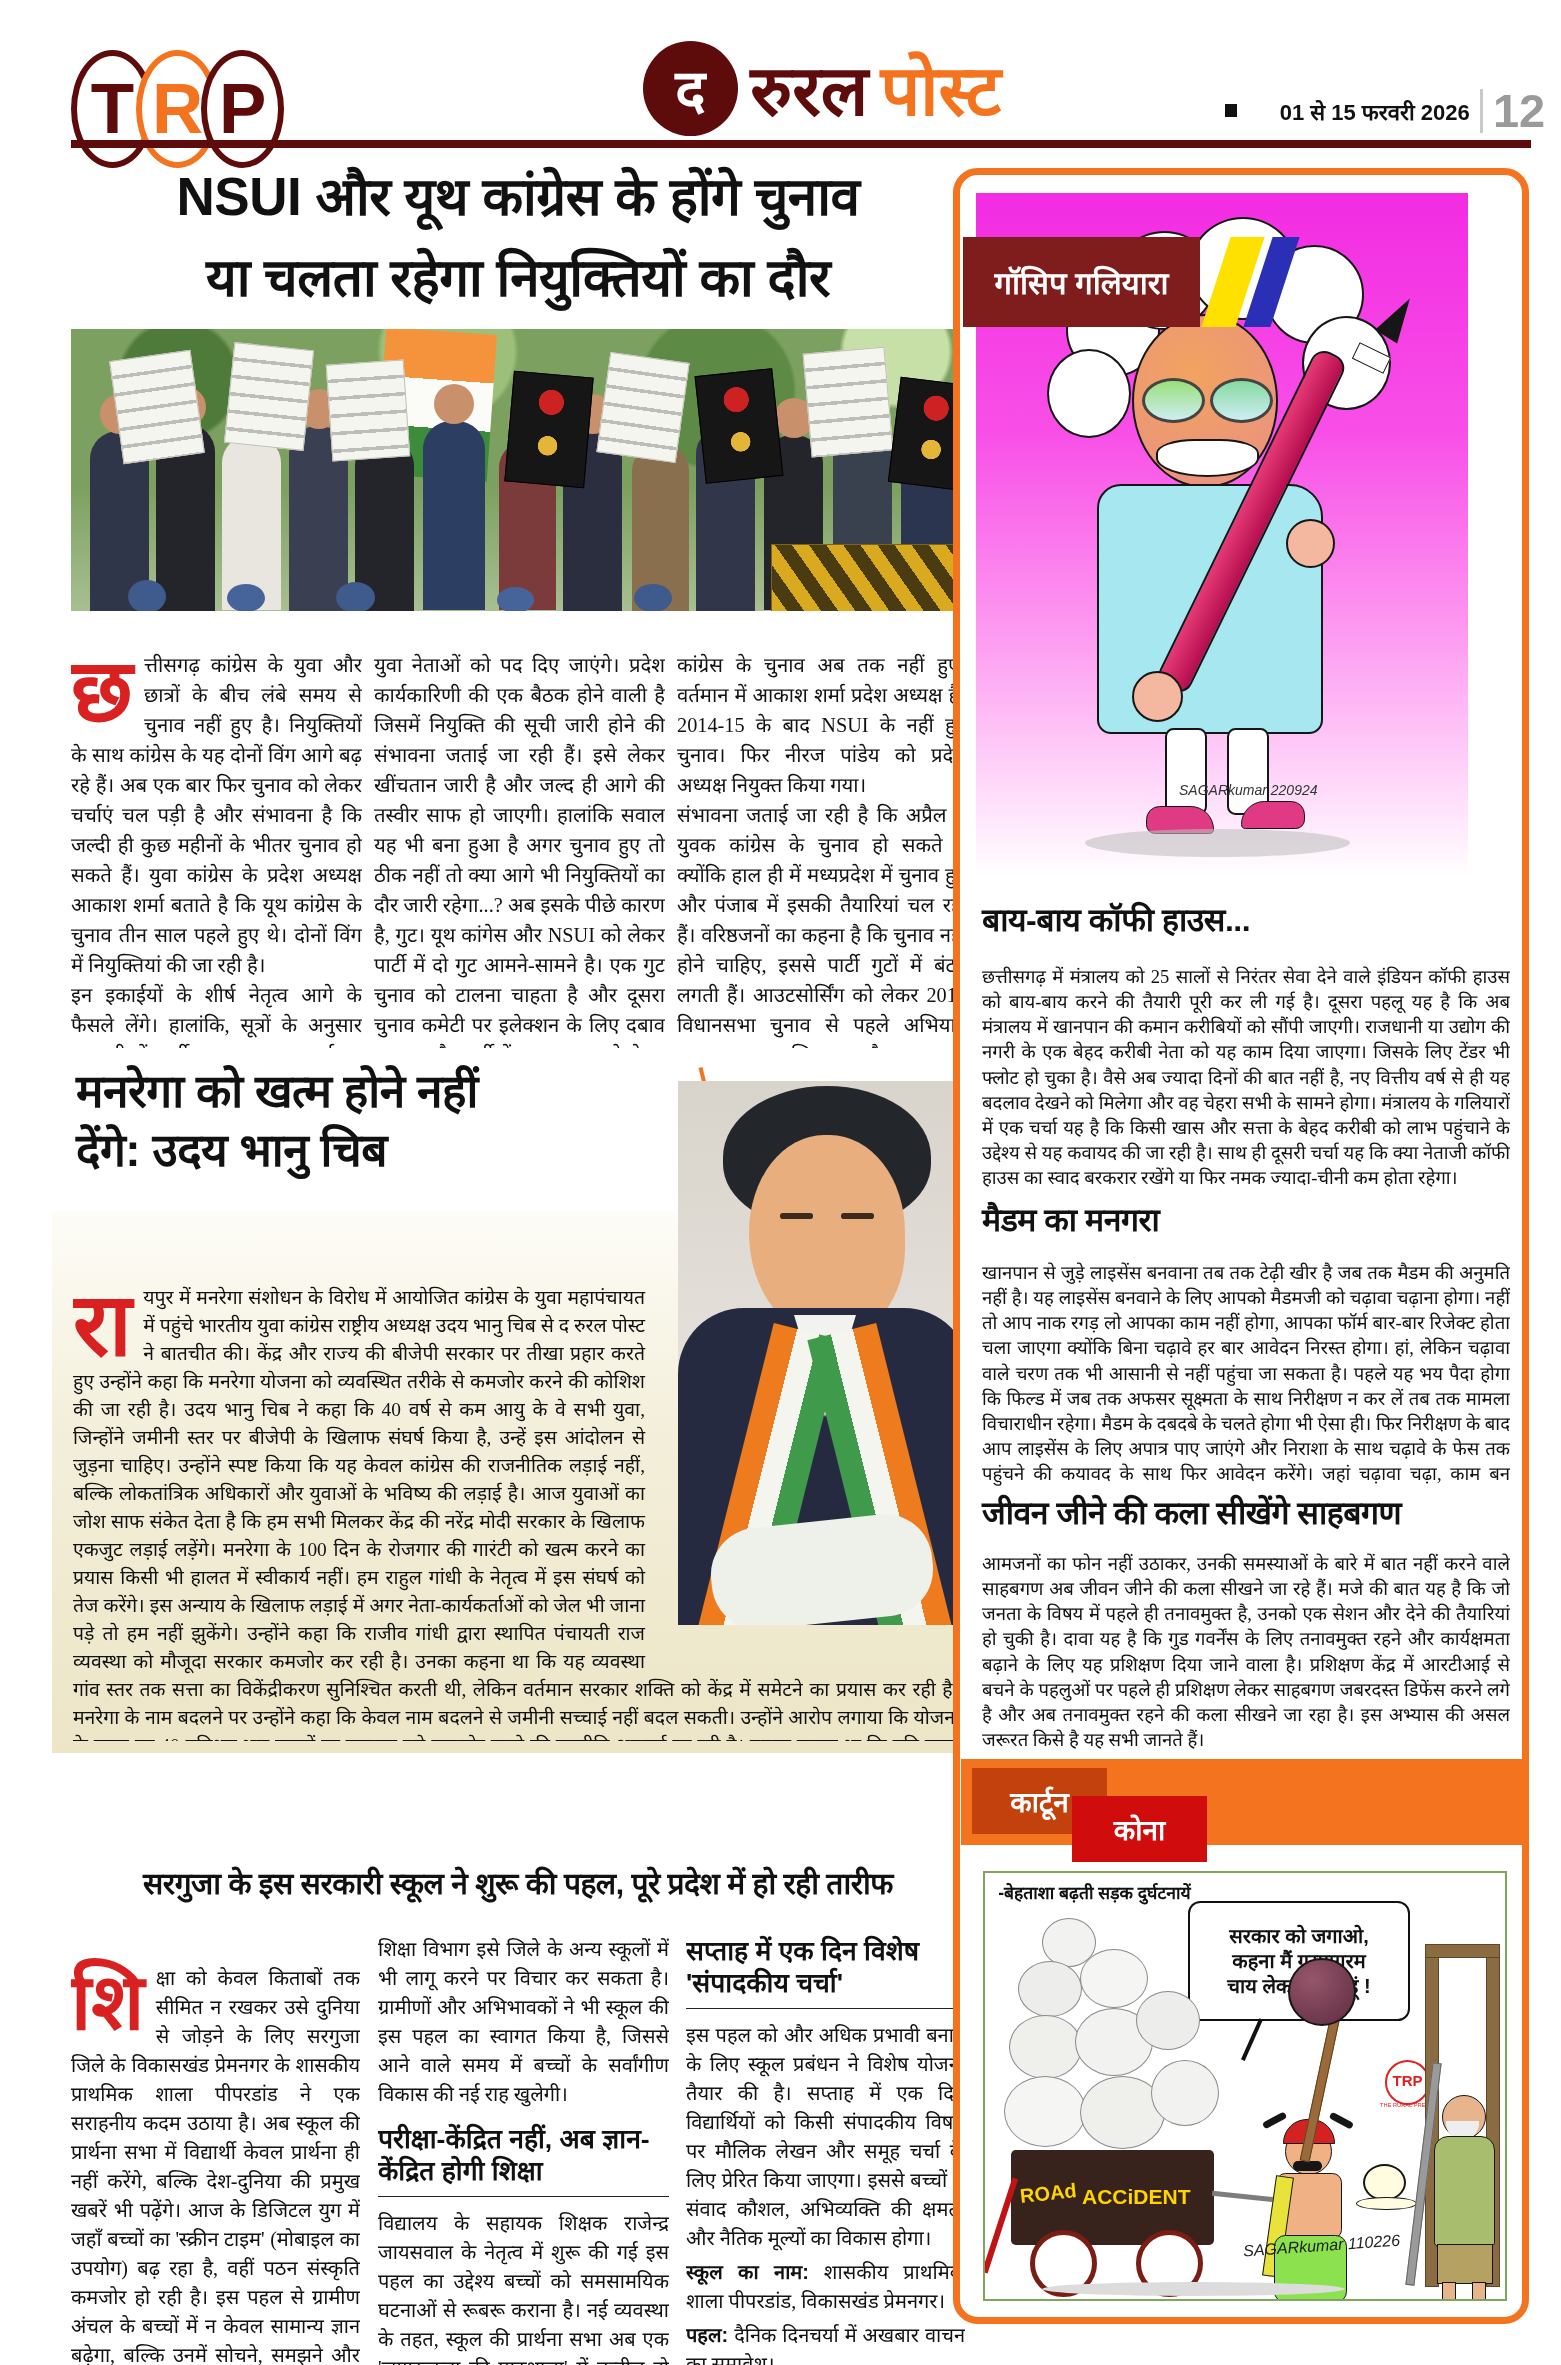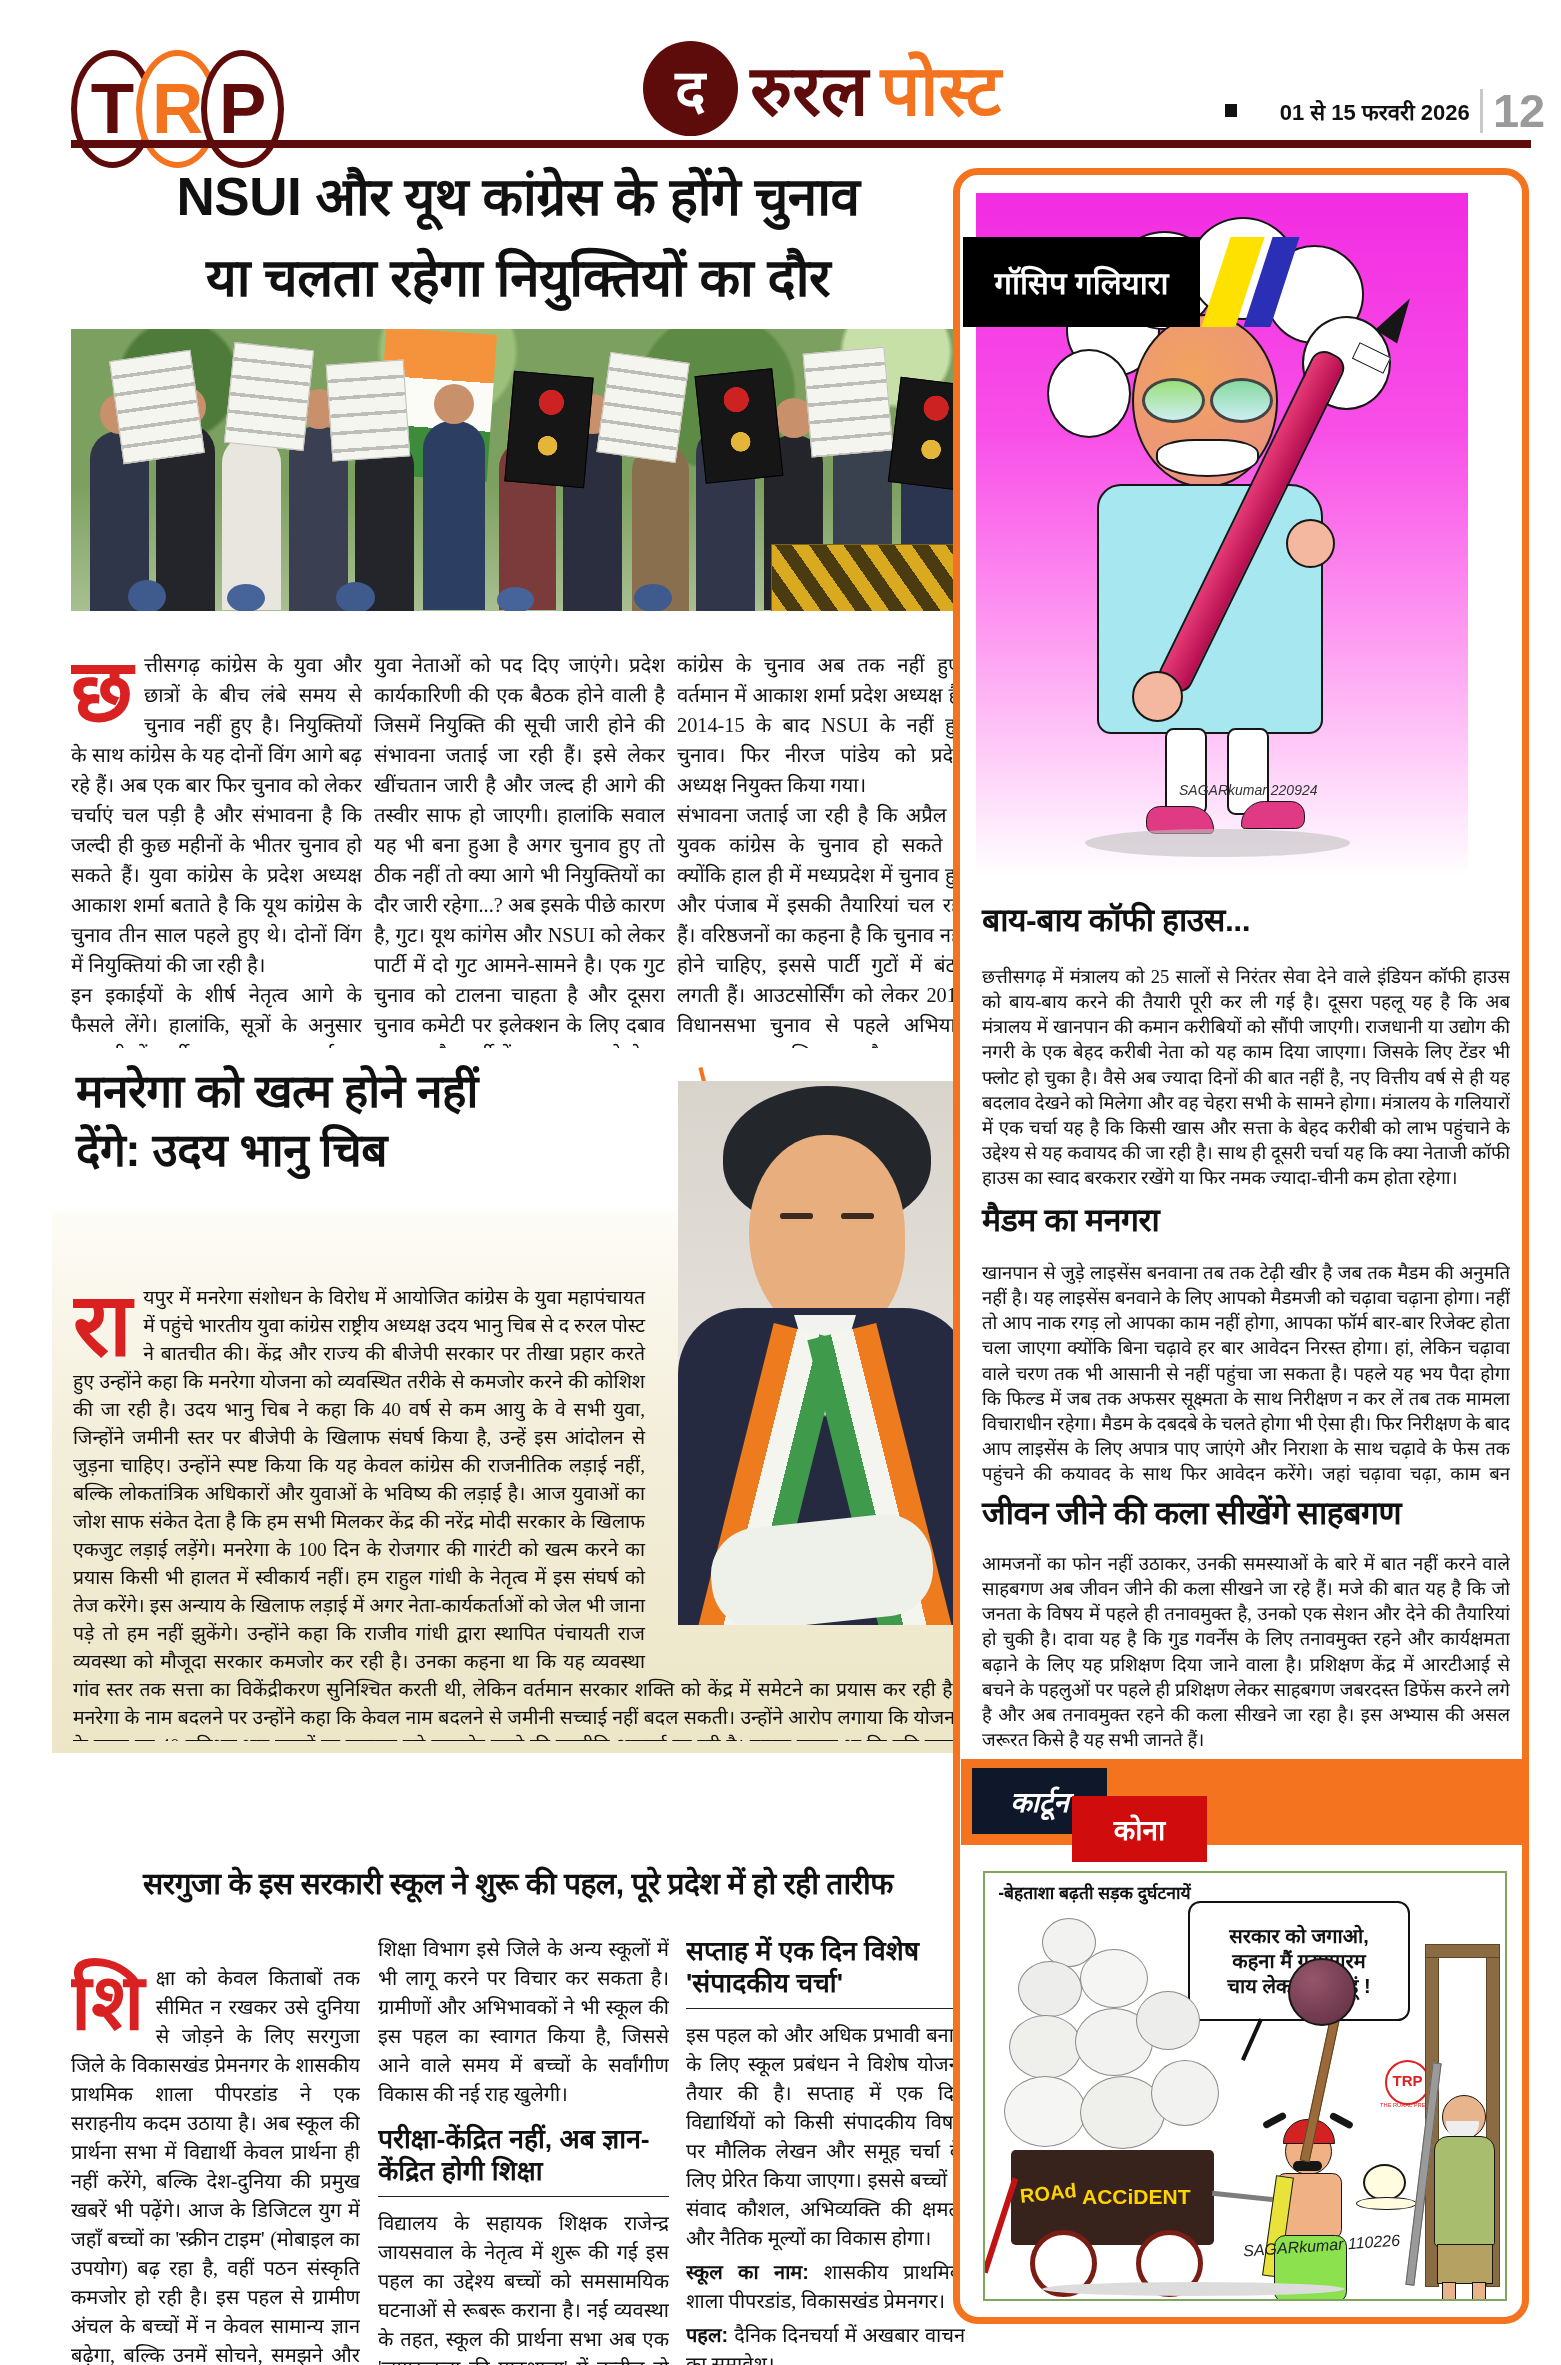"गॉसिप गलियारा" div.abs { background: #000000 -> #7f1d1d }
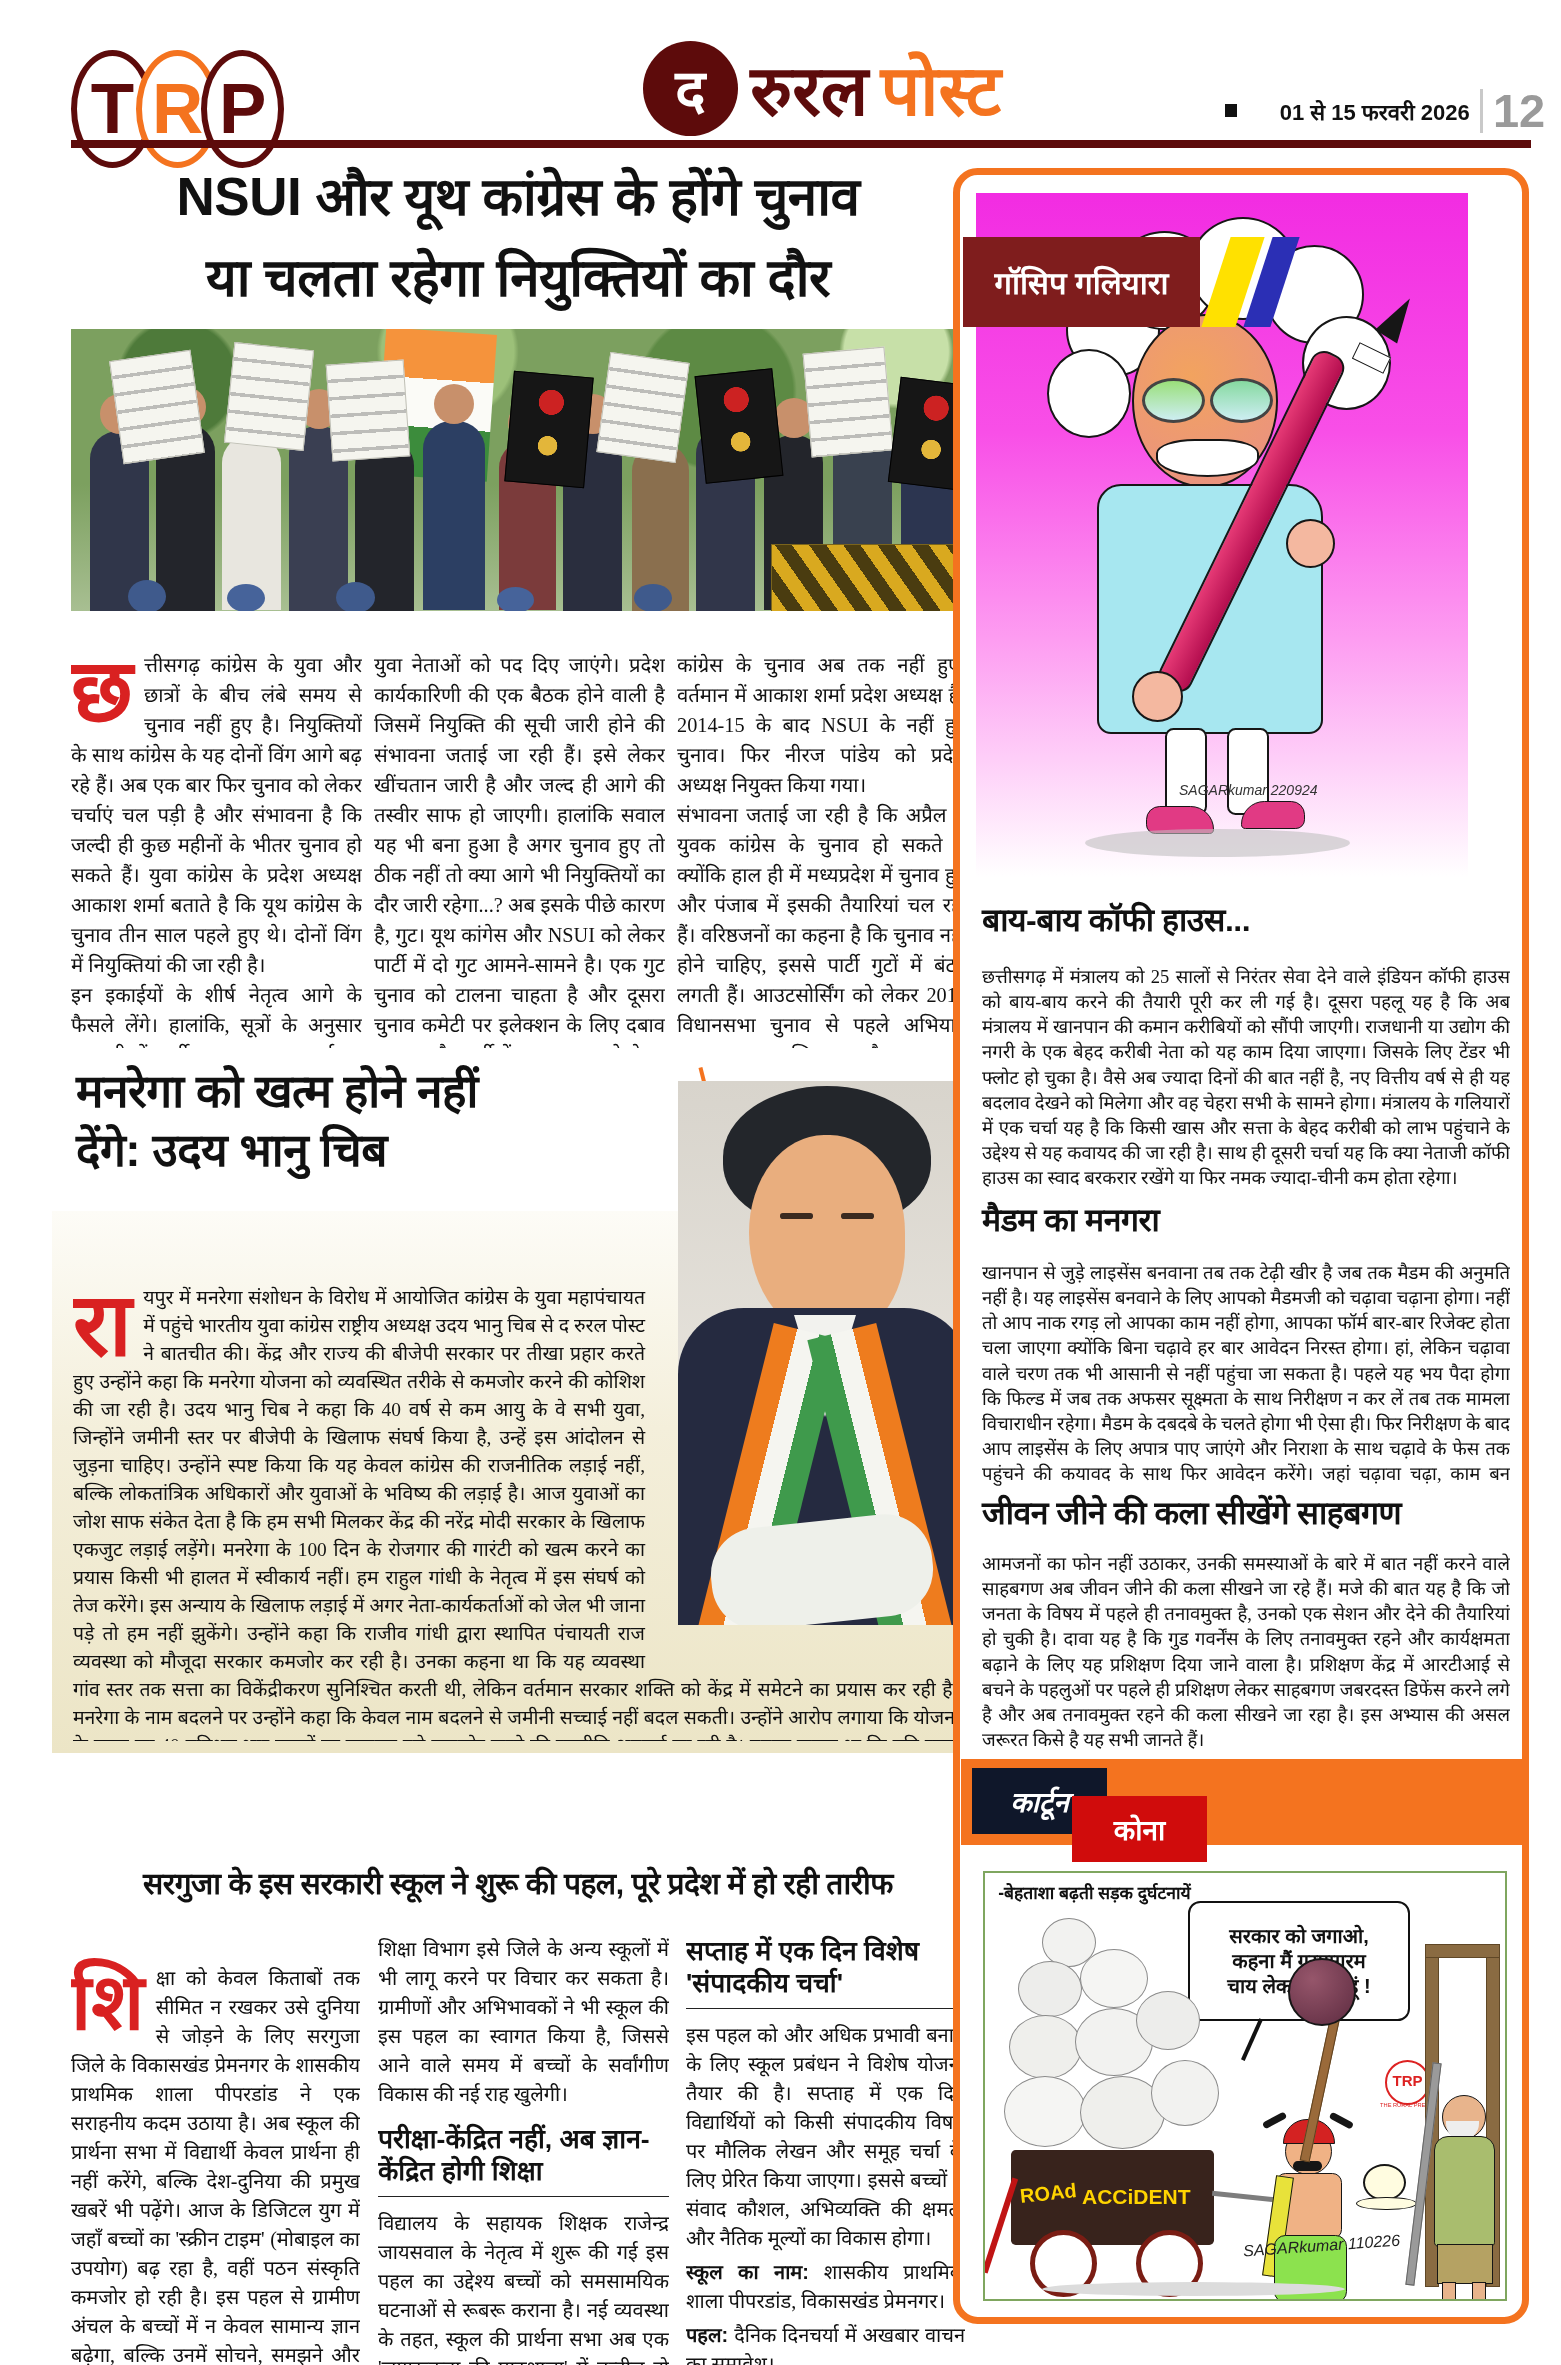"कार्टून" div.abs { background: #0f172a -> #c2410c; font-style: italic -> none }
